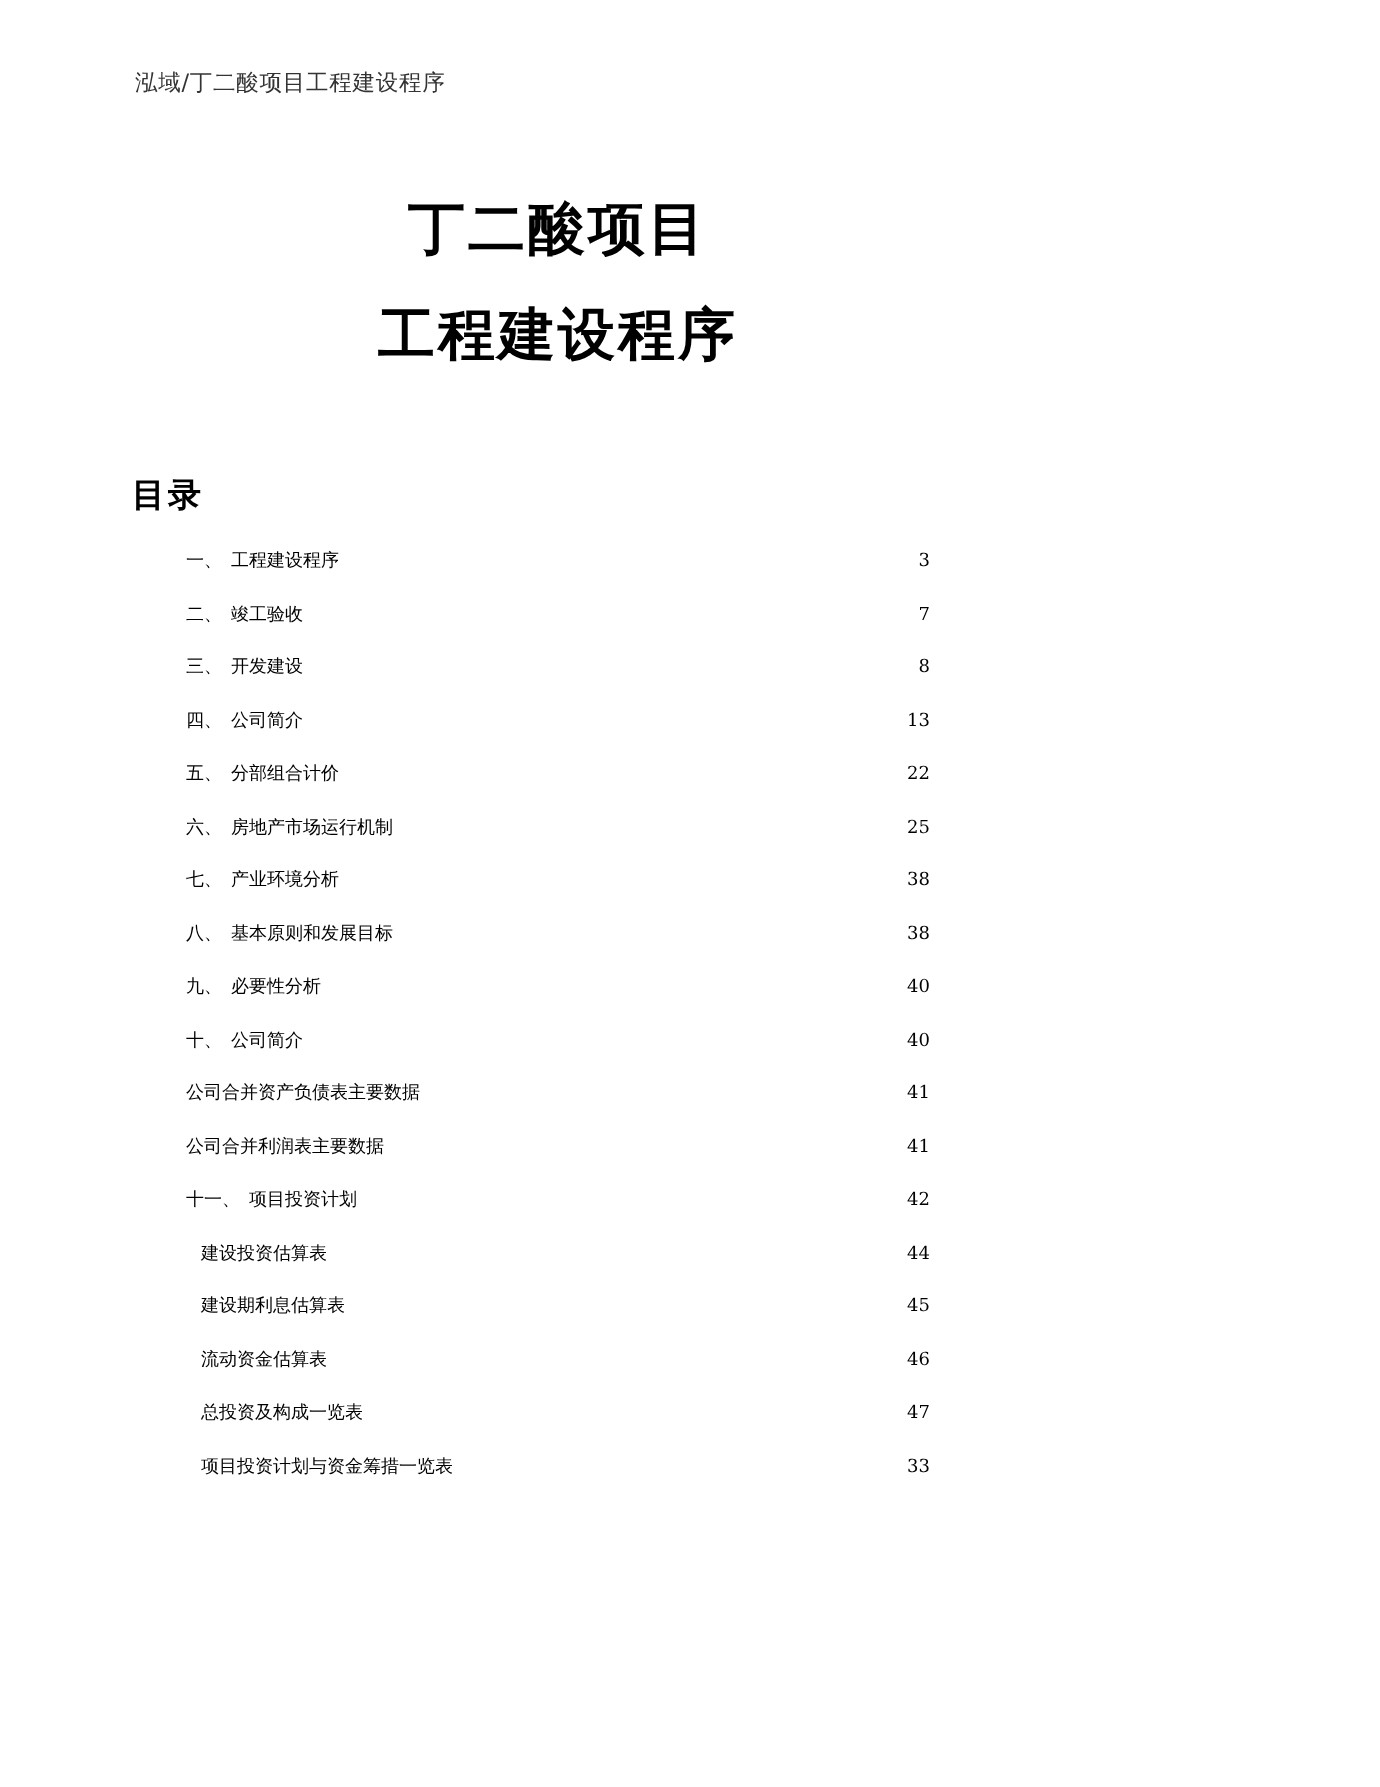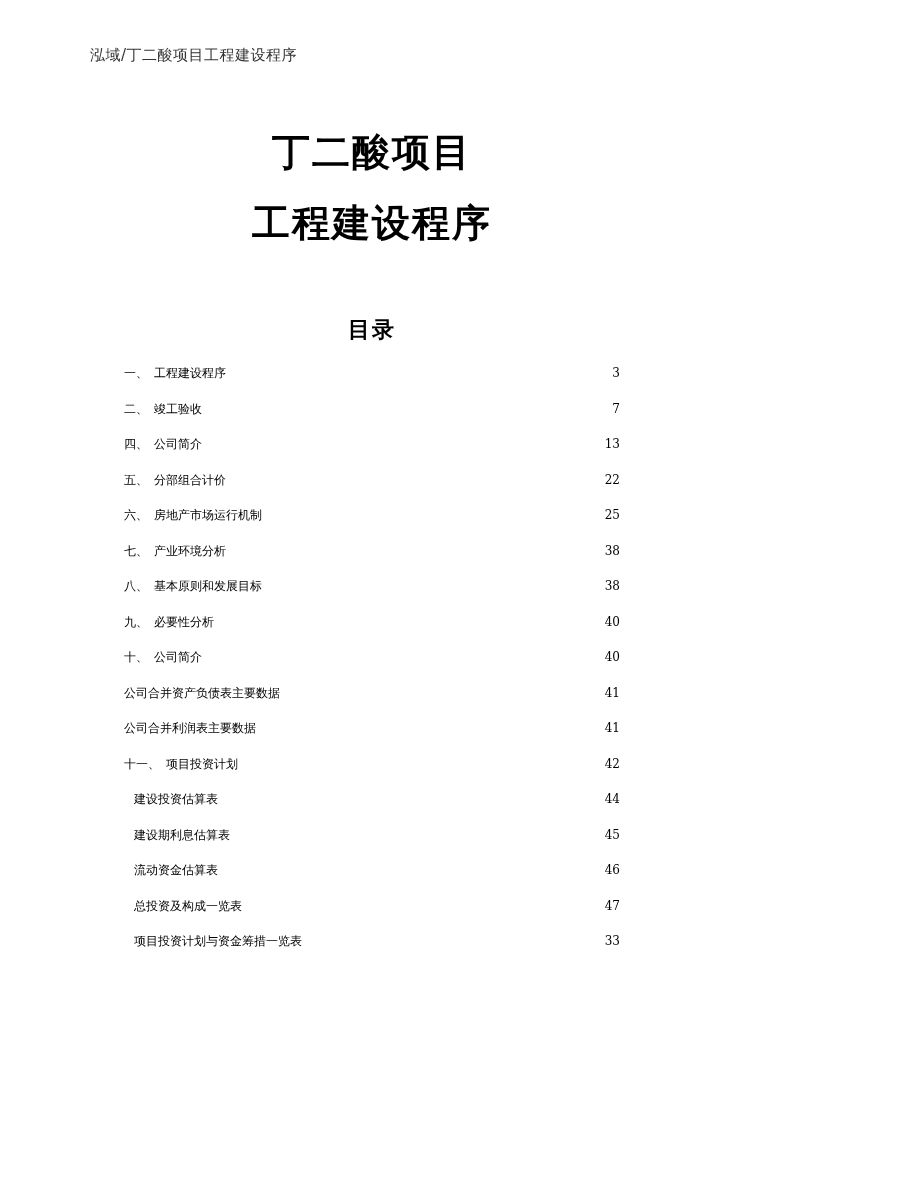"目录" .toc-heading { text-align: center -> none }
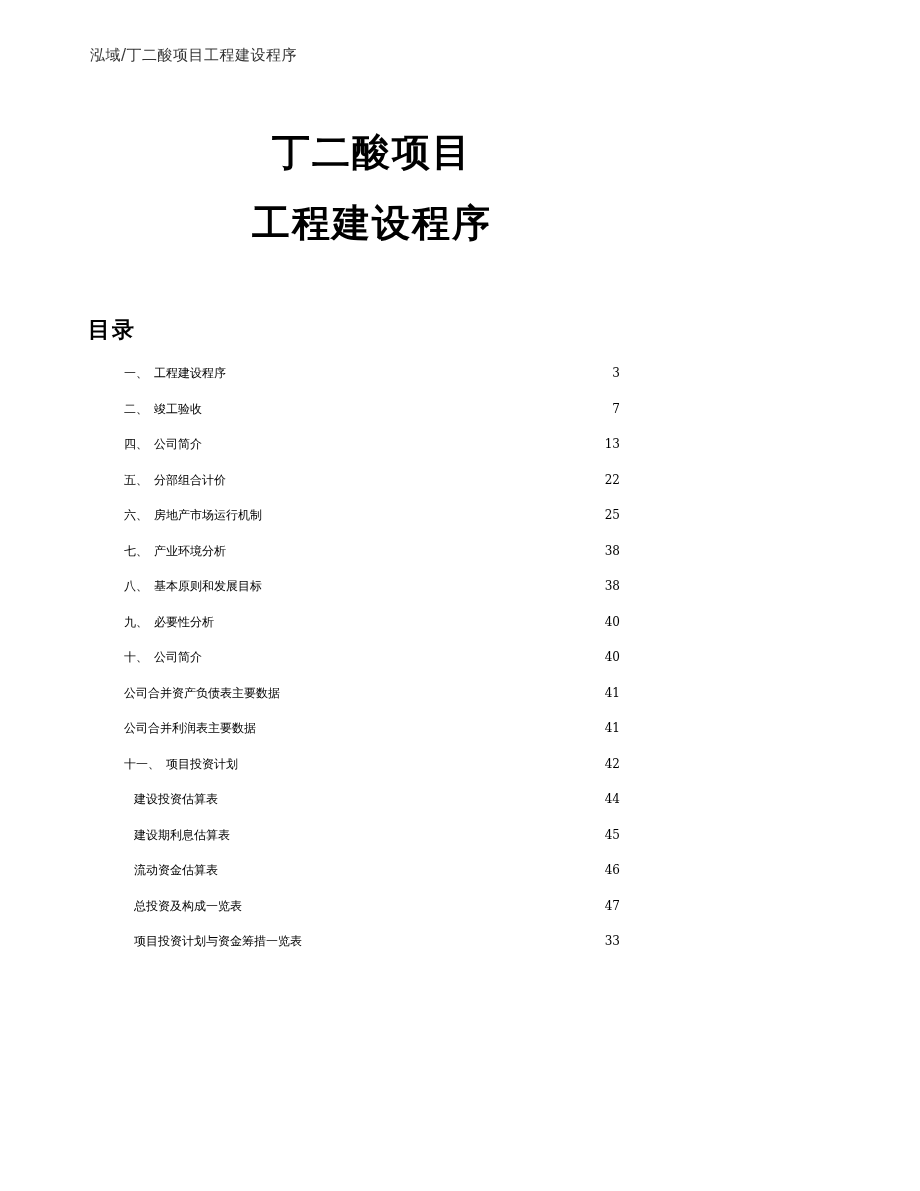"三、 开发建设" div.toc-item { html: none -> <div> <span>三、 开发建设</span> <span></span> <span>8</span> </div> }
